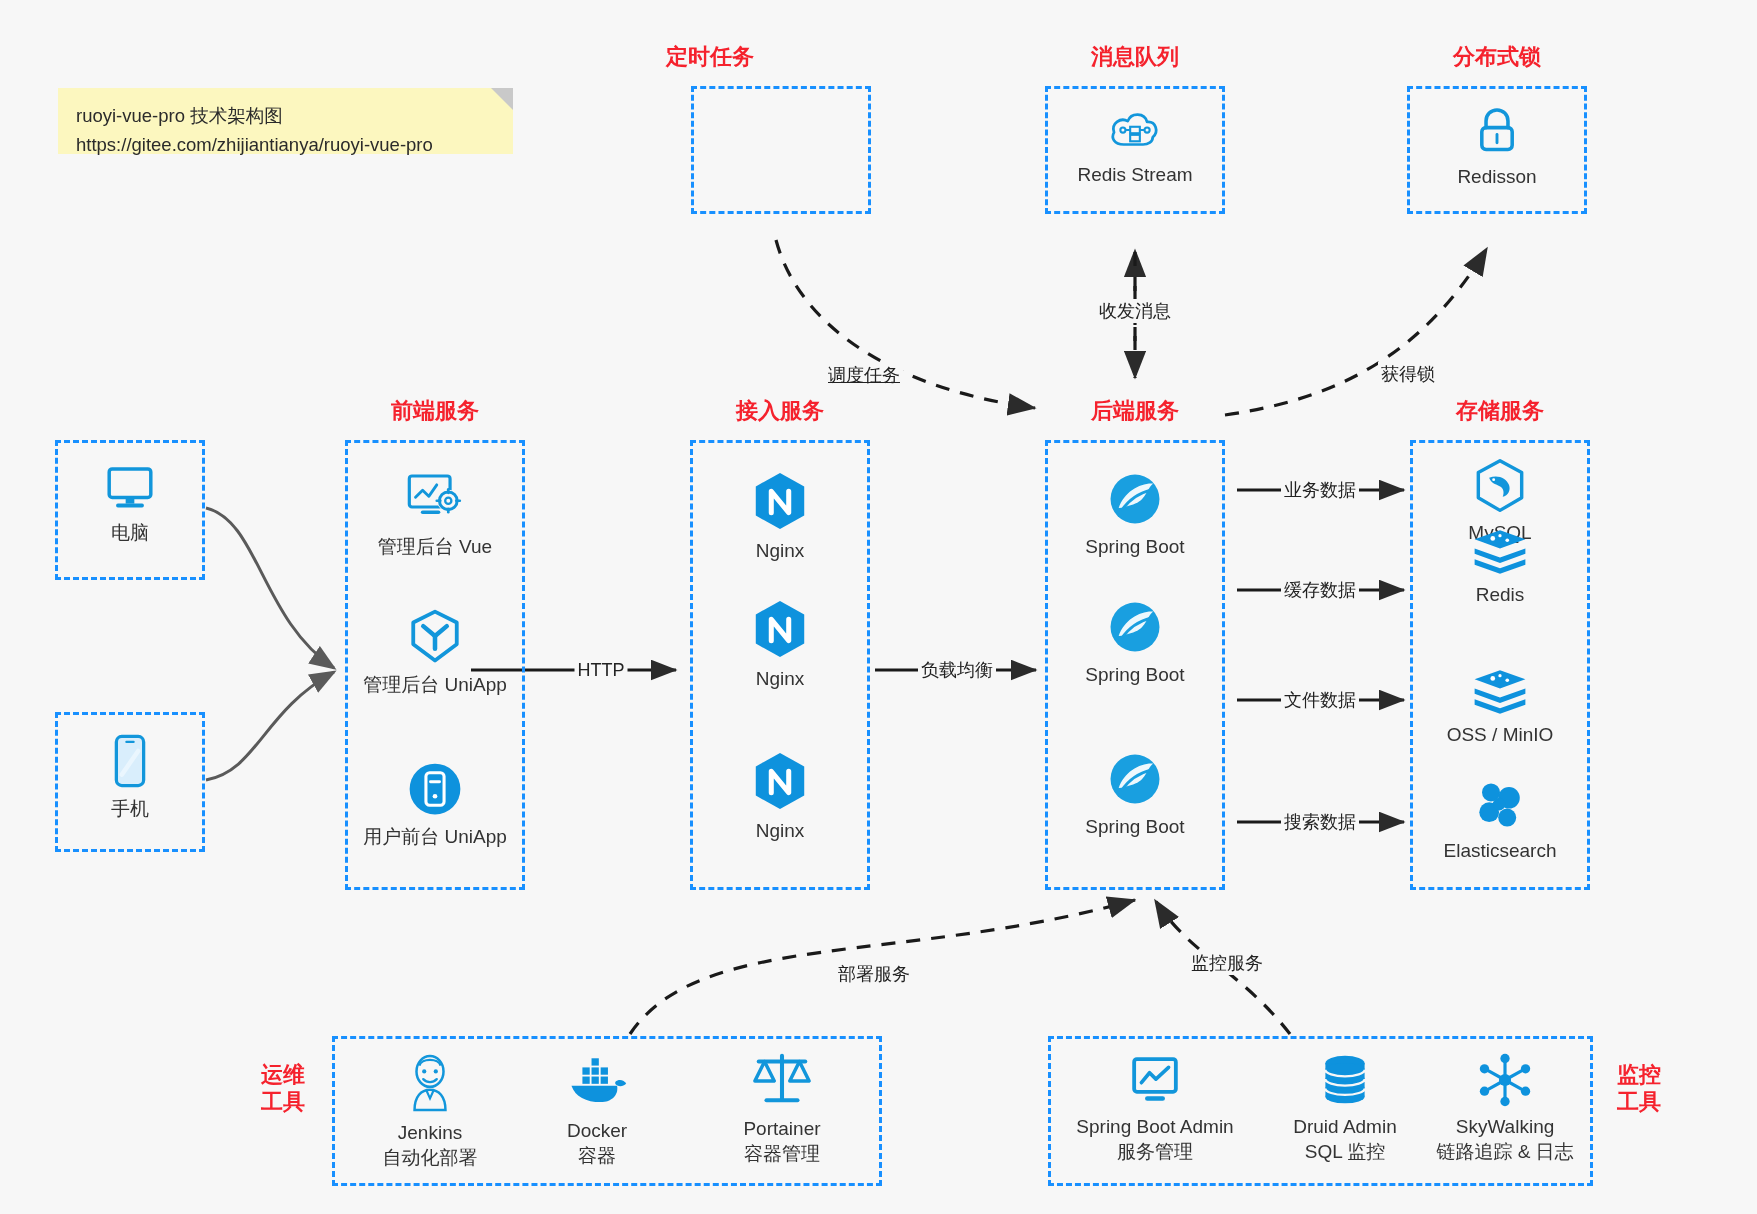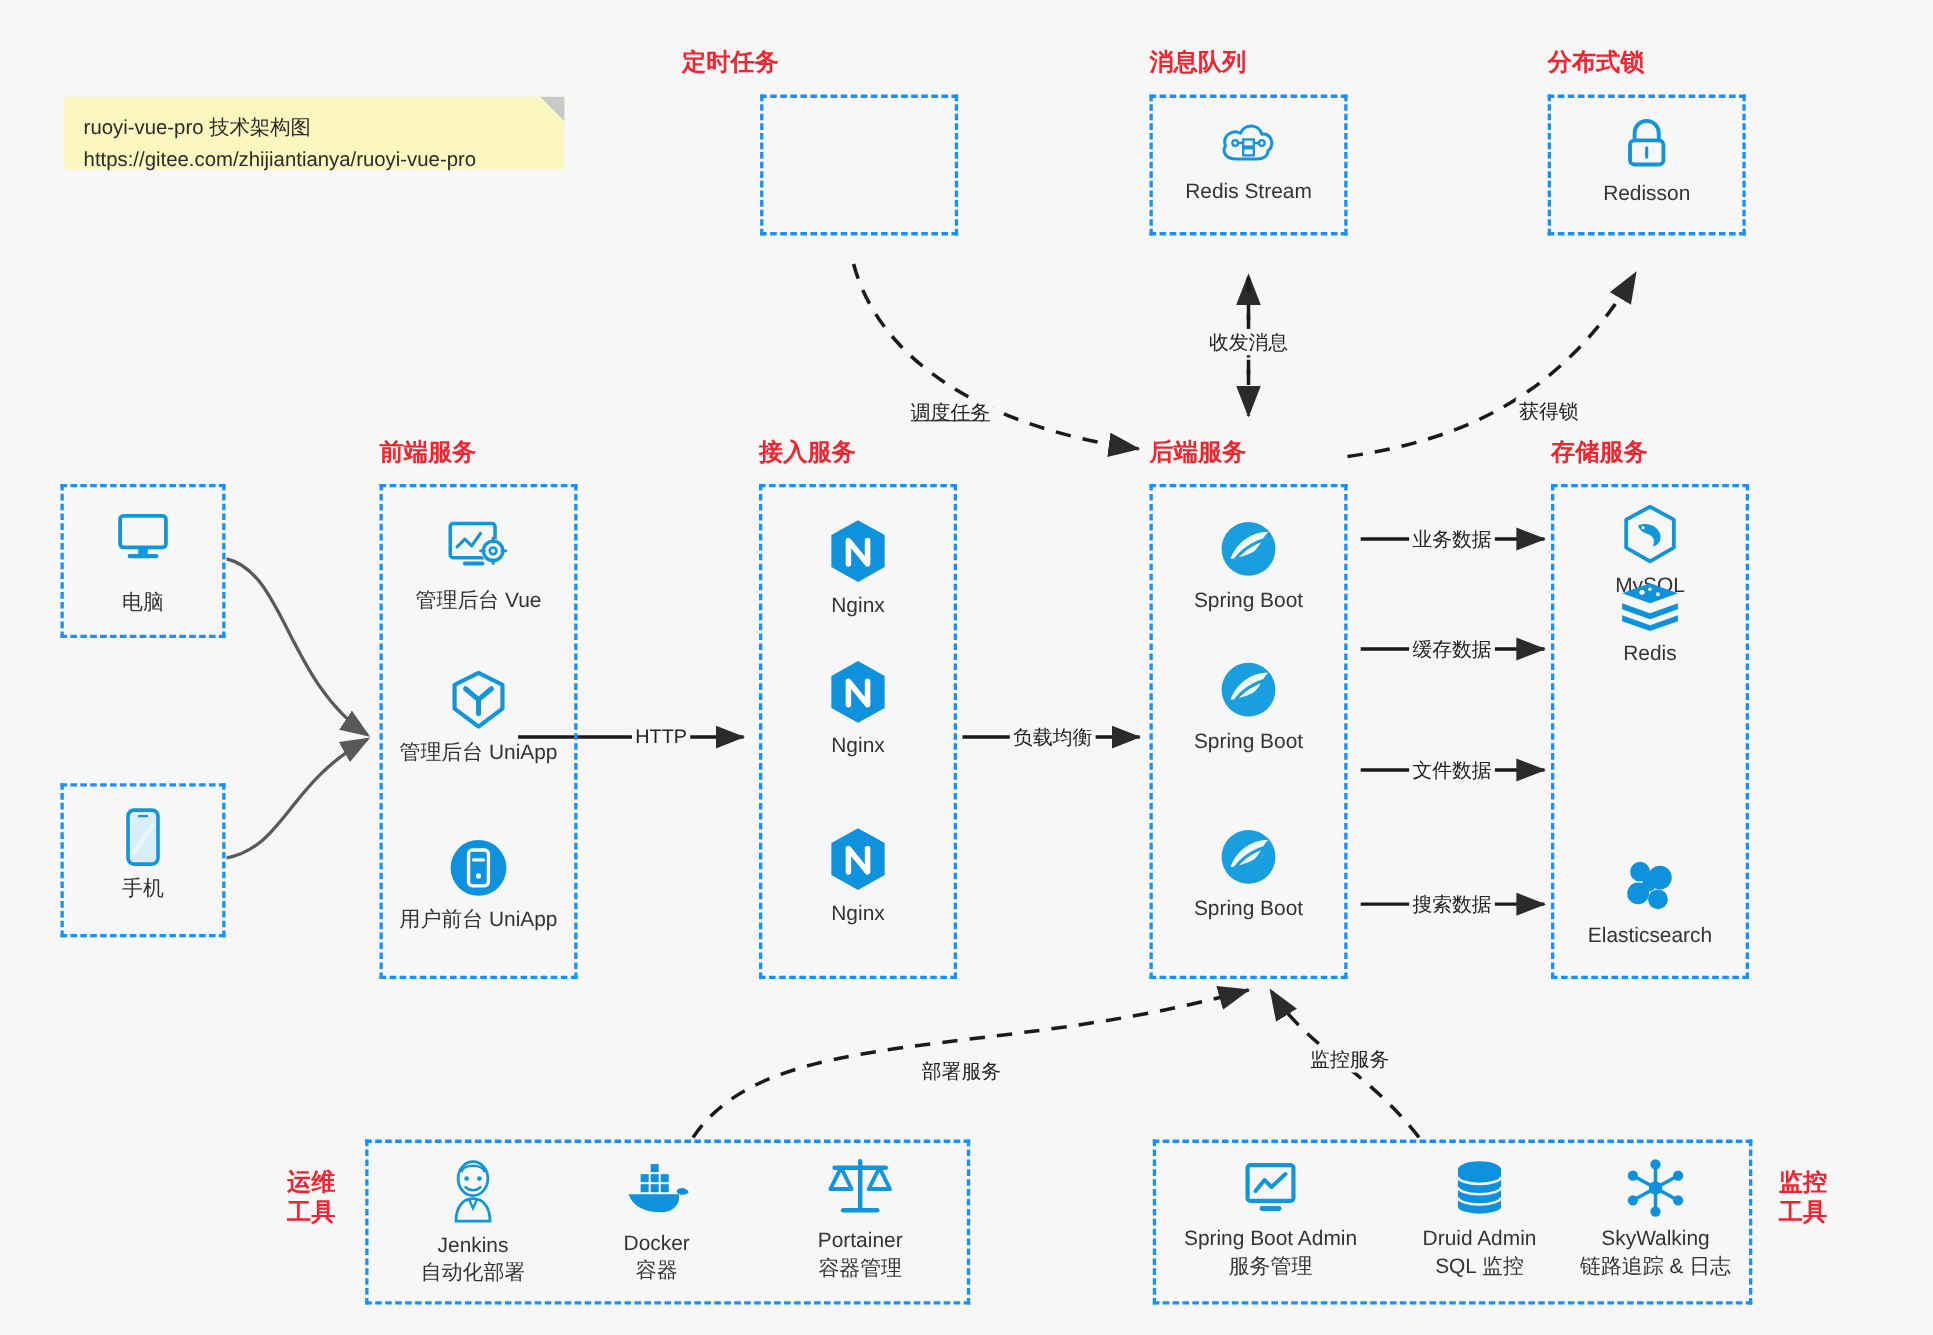"定时任务" .gtitle { text-align: left -> center }
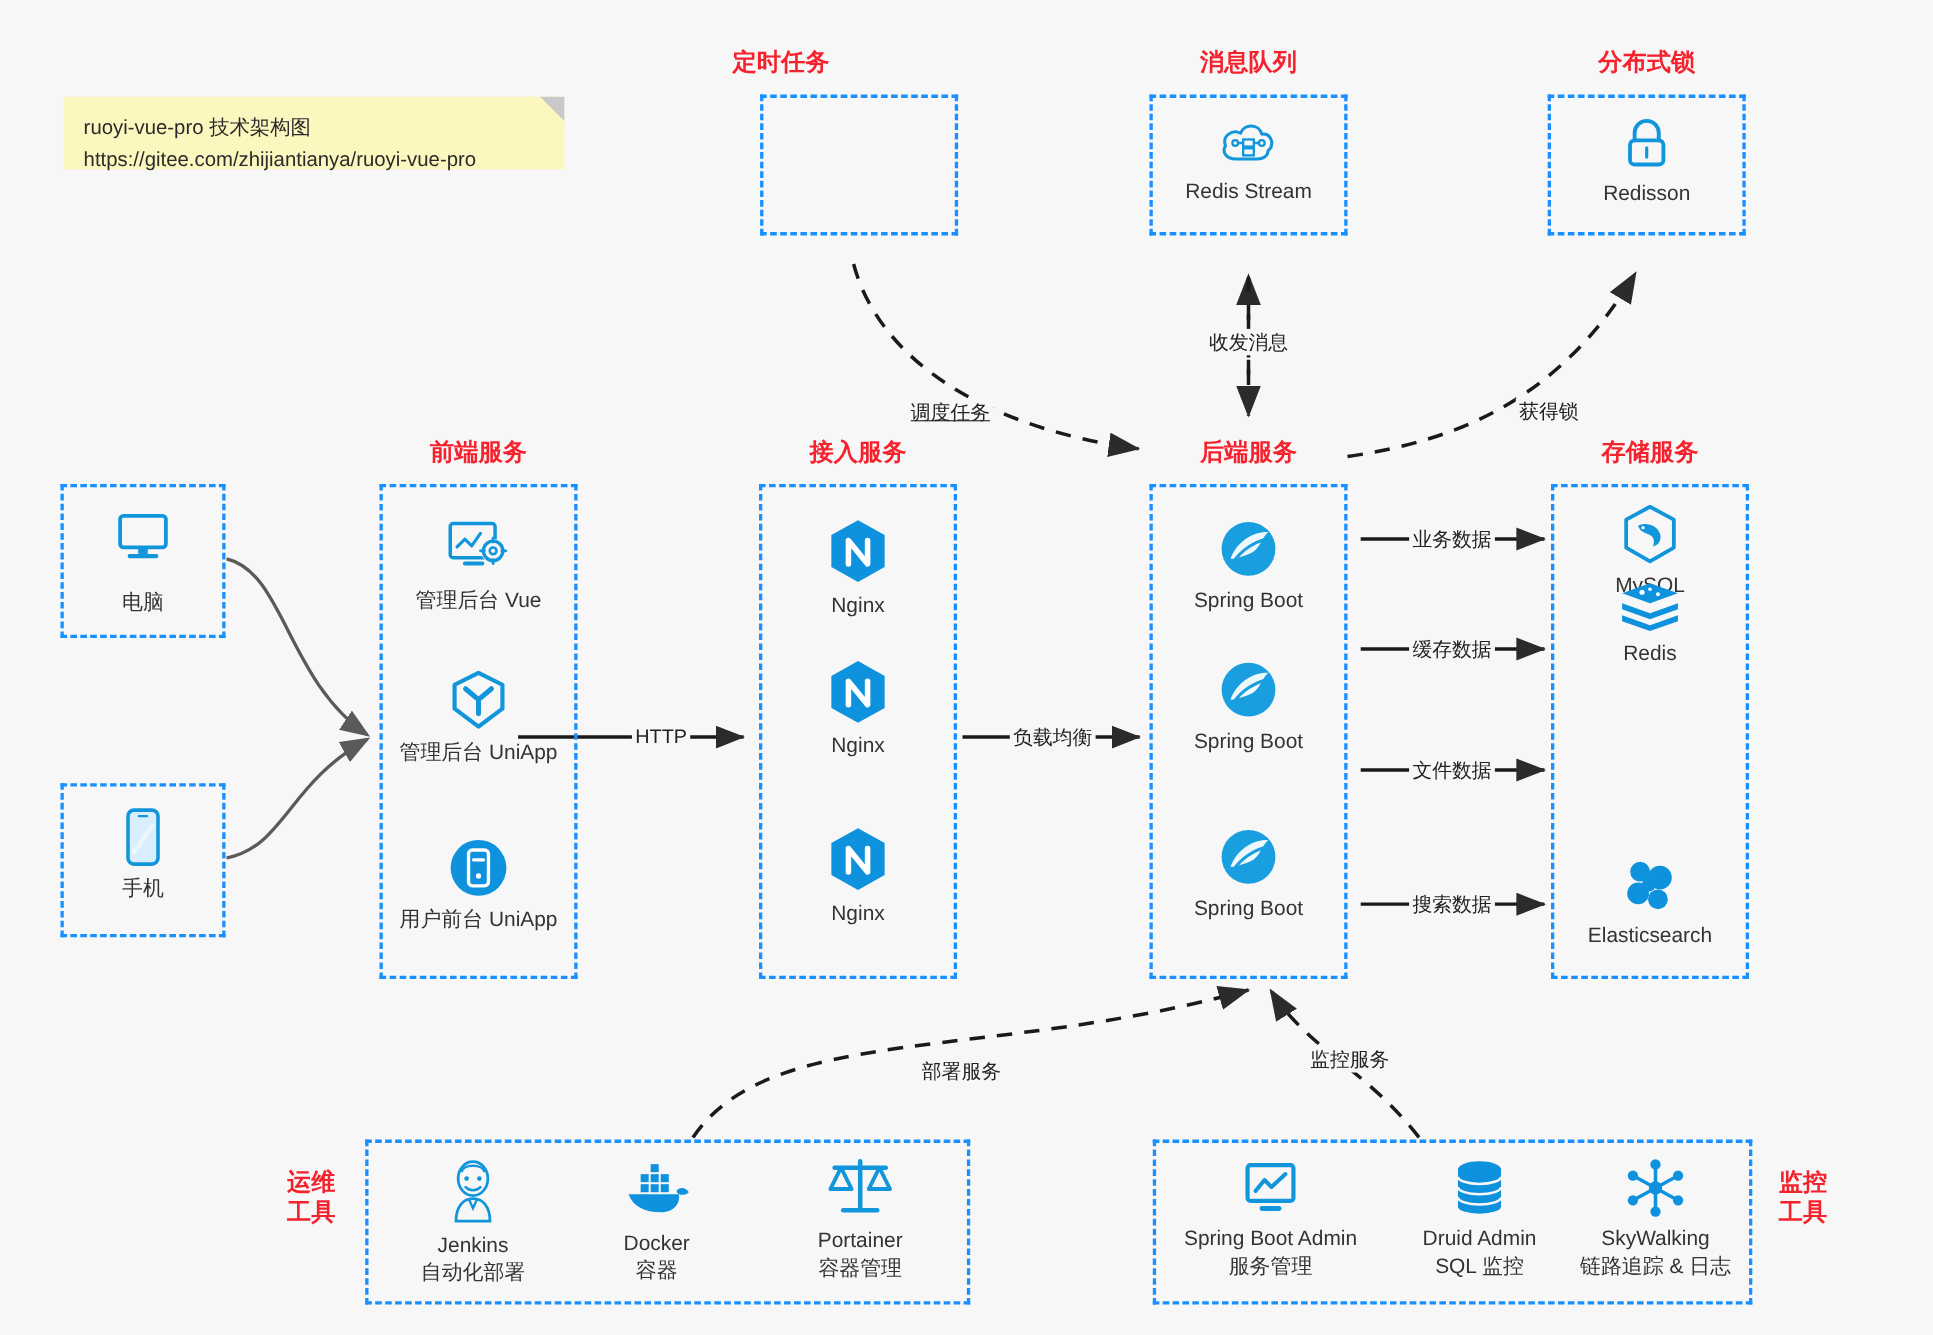"电脑" div.node { gap: 16px -> none }
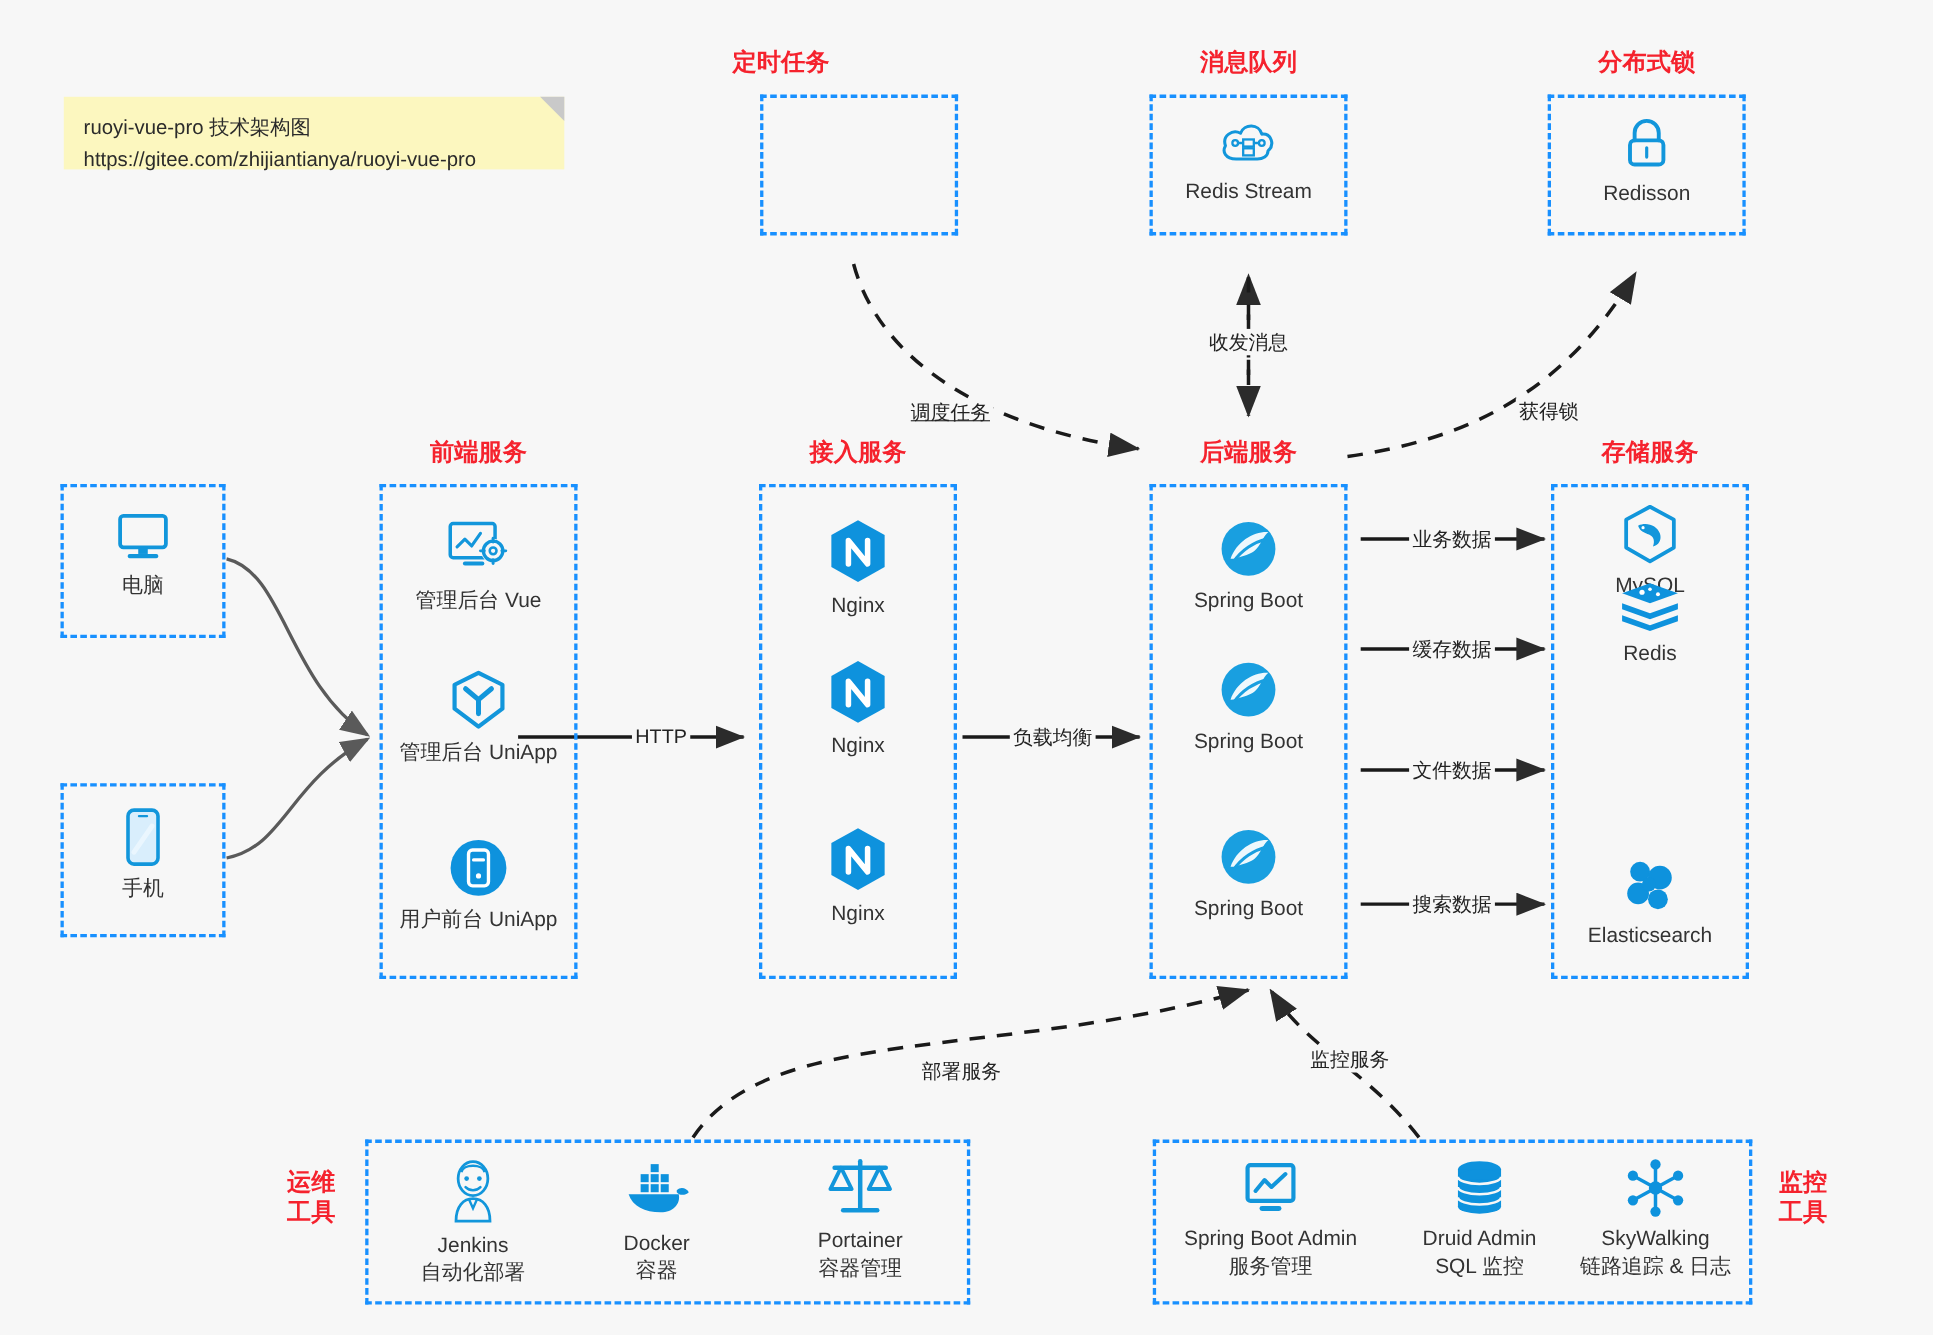"OSS / MinIO" div.node { html: none -> <div> <span> <svg> <path></path> <path></path> <path></path> <circle></circle> <circle></circle> <circle></circle> </svg> </span> <span>OSS / MinIO</span> </div> }
